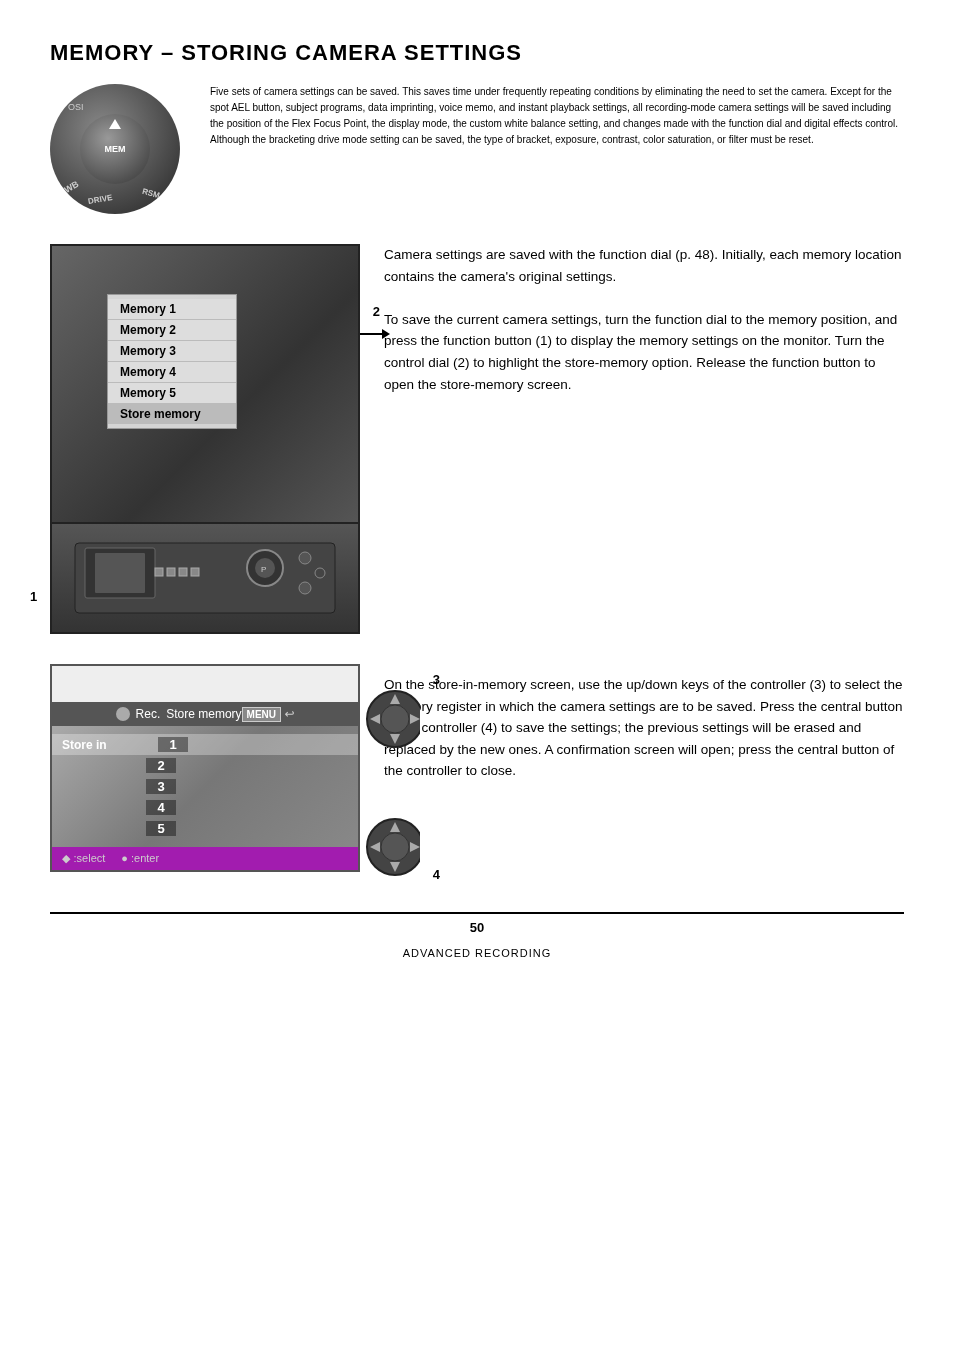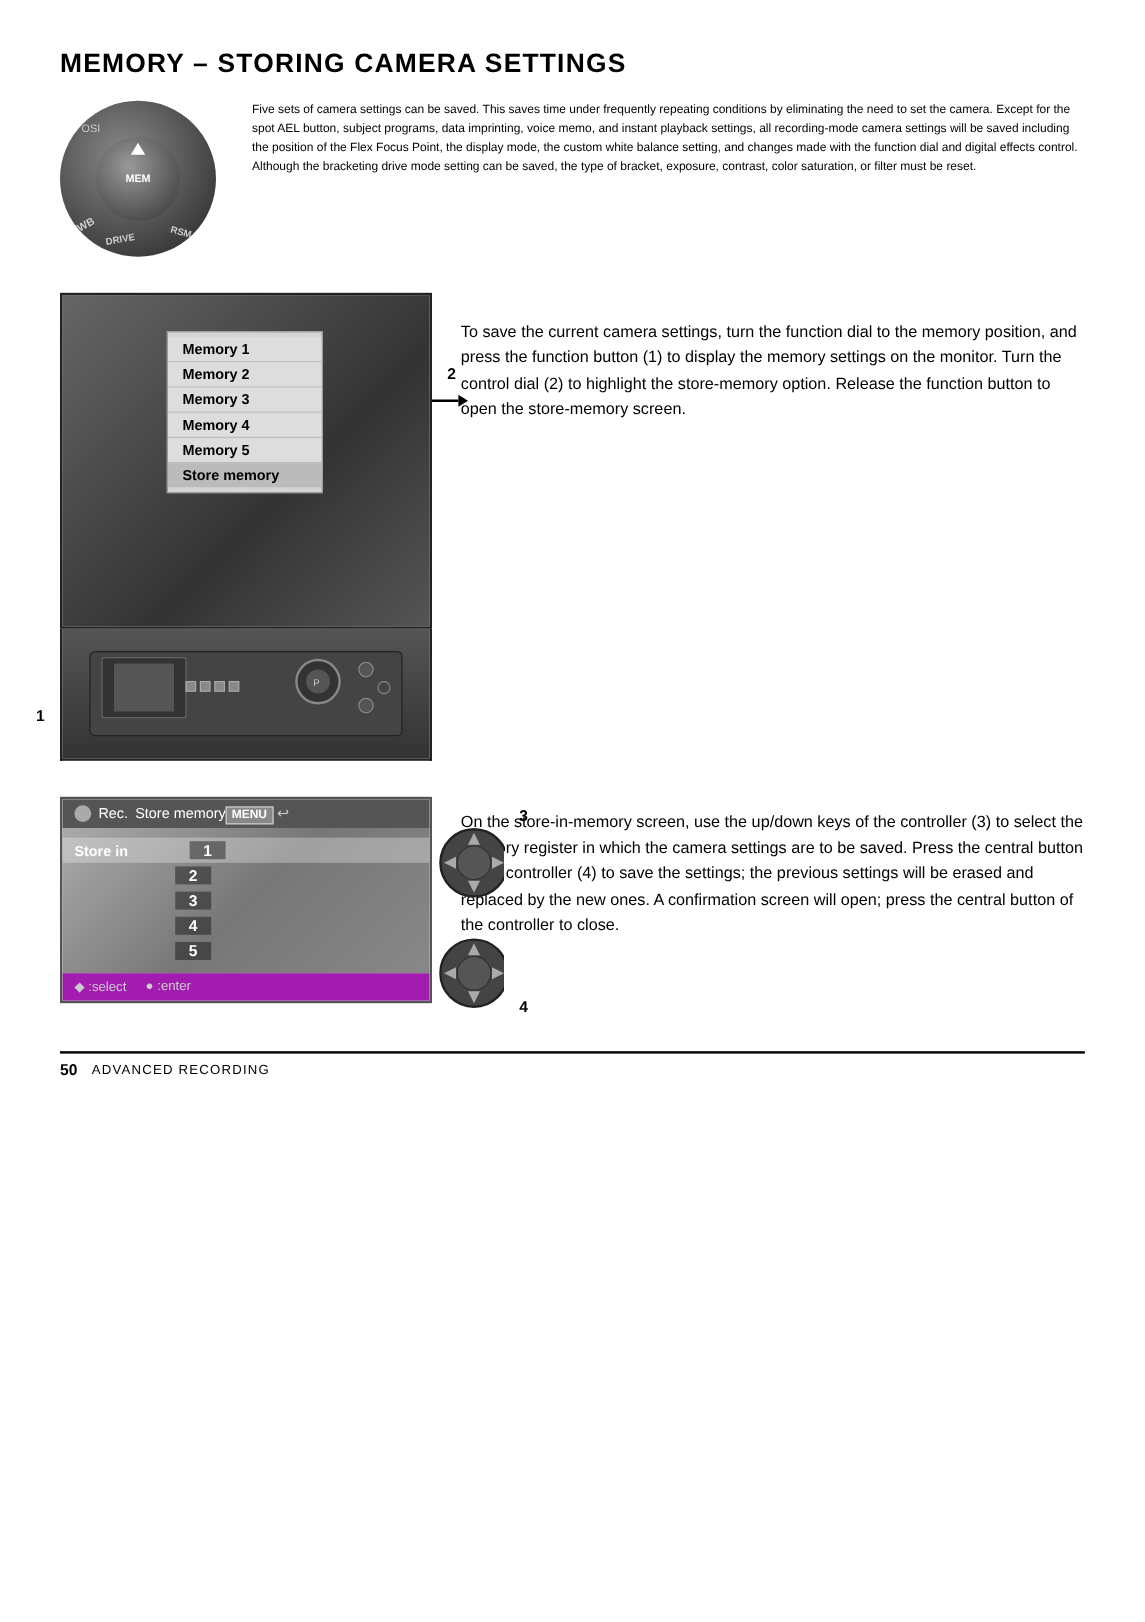"Camera settings are saved with" p { html: none -> <p>Camera settings are saved with the function dial (p. 48). Initially, each memory location contains the camera's original settings.</p> }
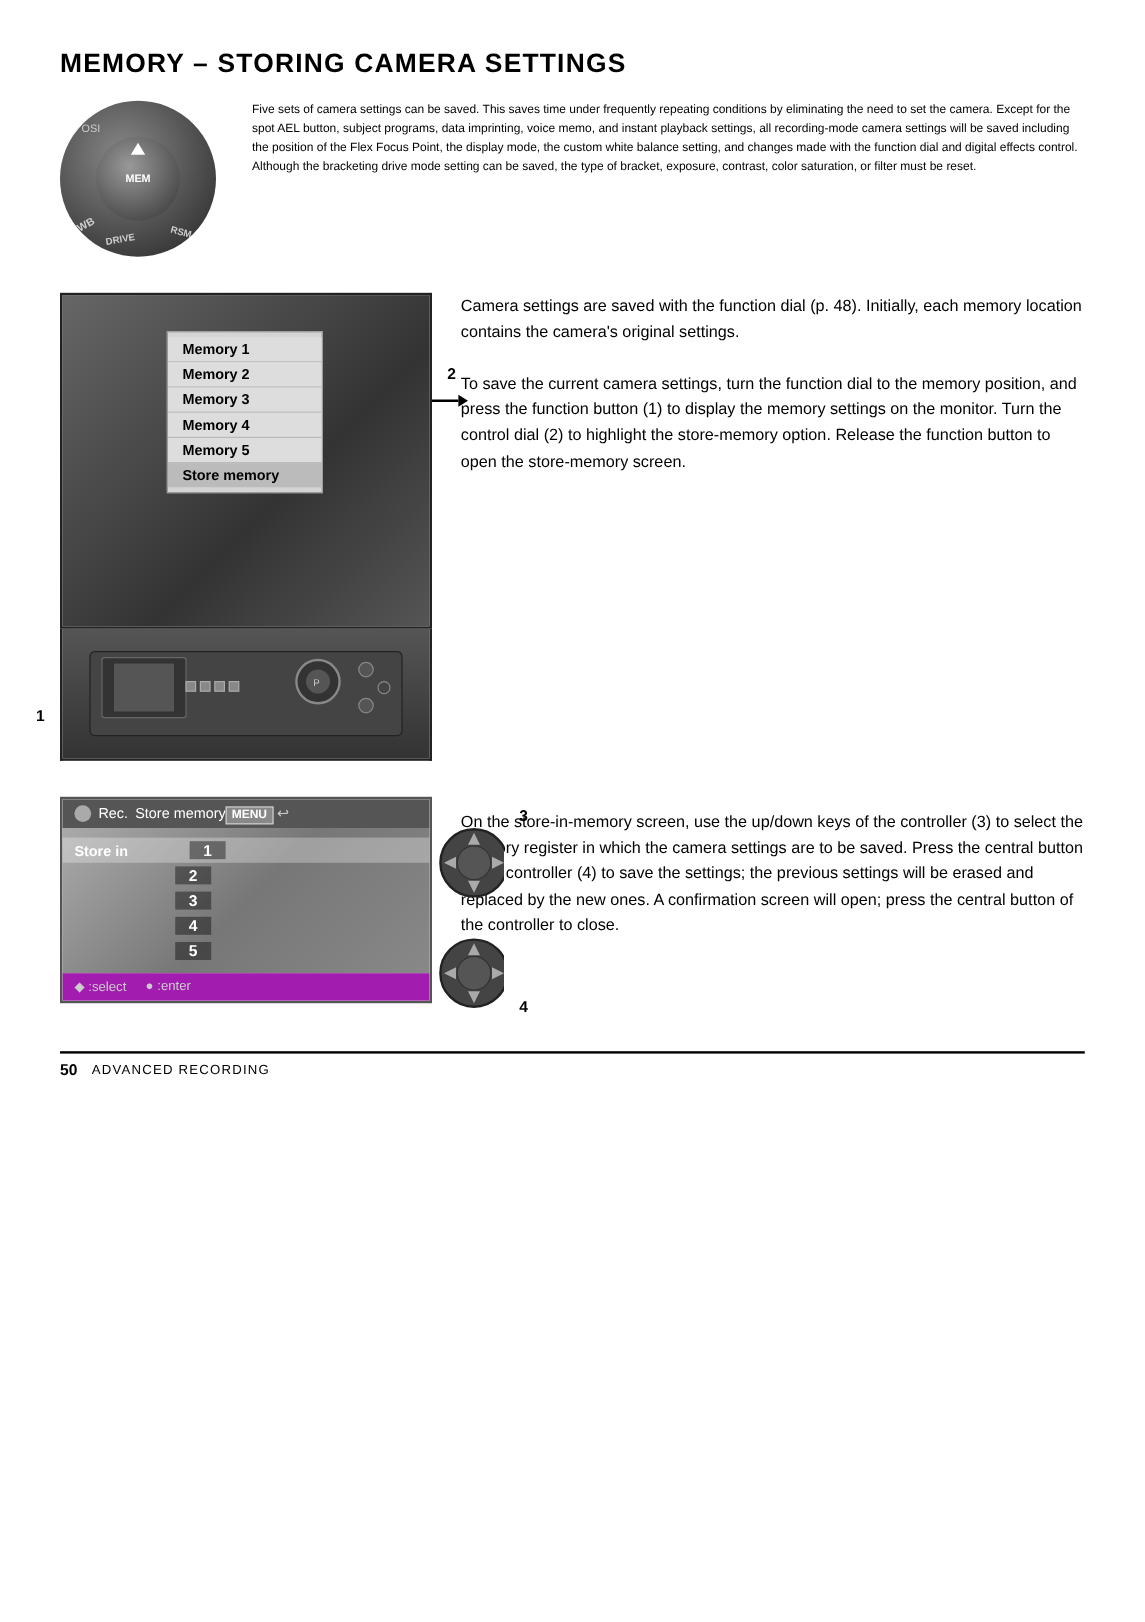"Memory 1" .menu-overlay { margin-left: 32px -> none; top: 30px -> 48px }
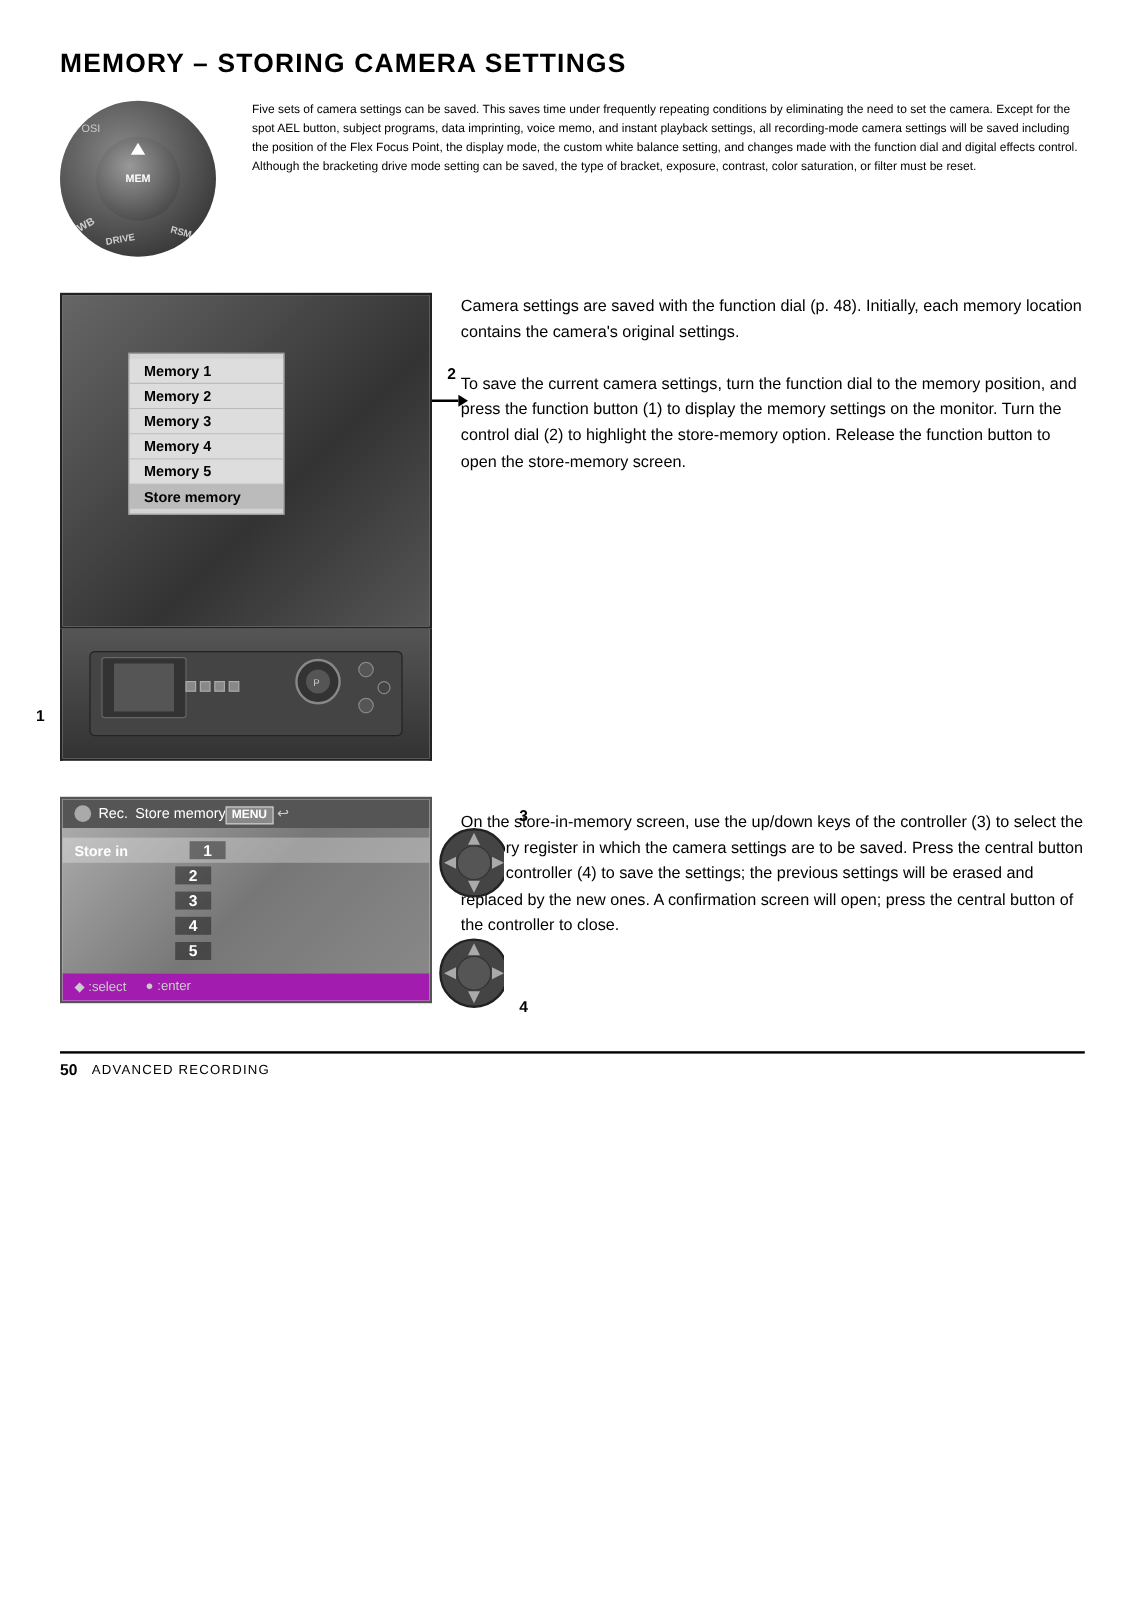"Rec." .store-header { justify-content: flex-start -> center; margin-top: none -> 36px }
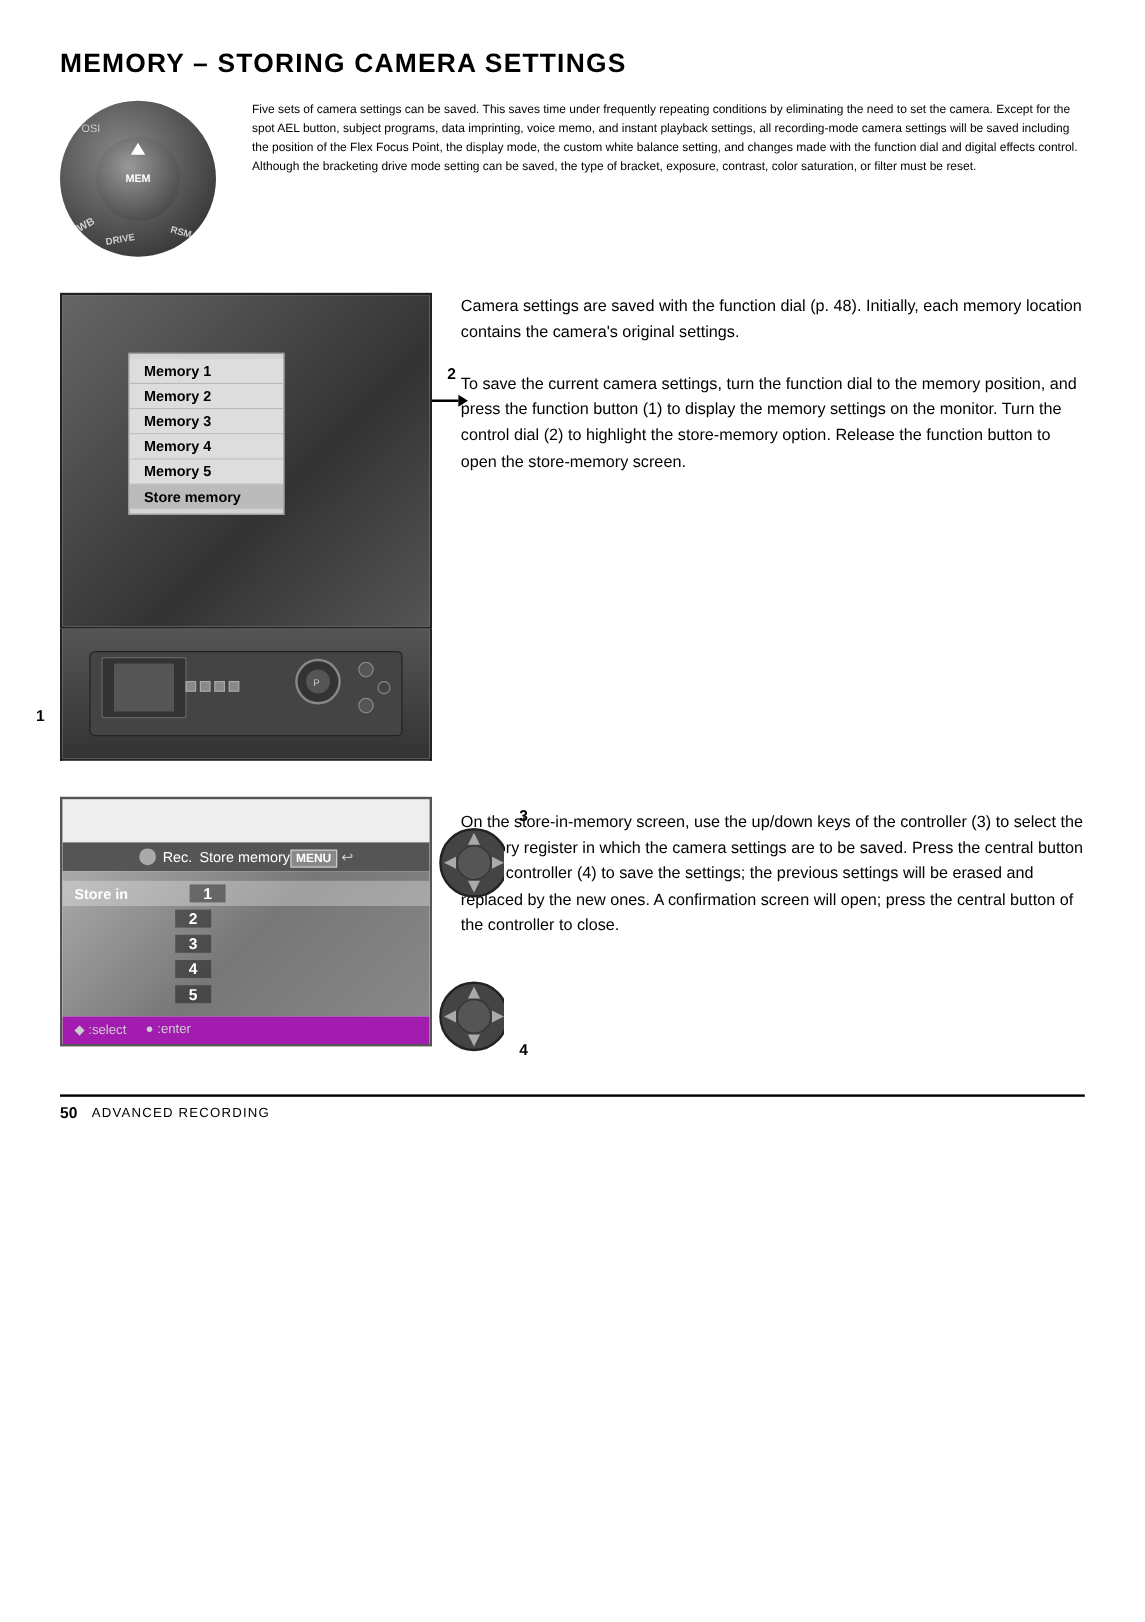"50" .footer-bar { flex-direction: none -> column }
